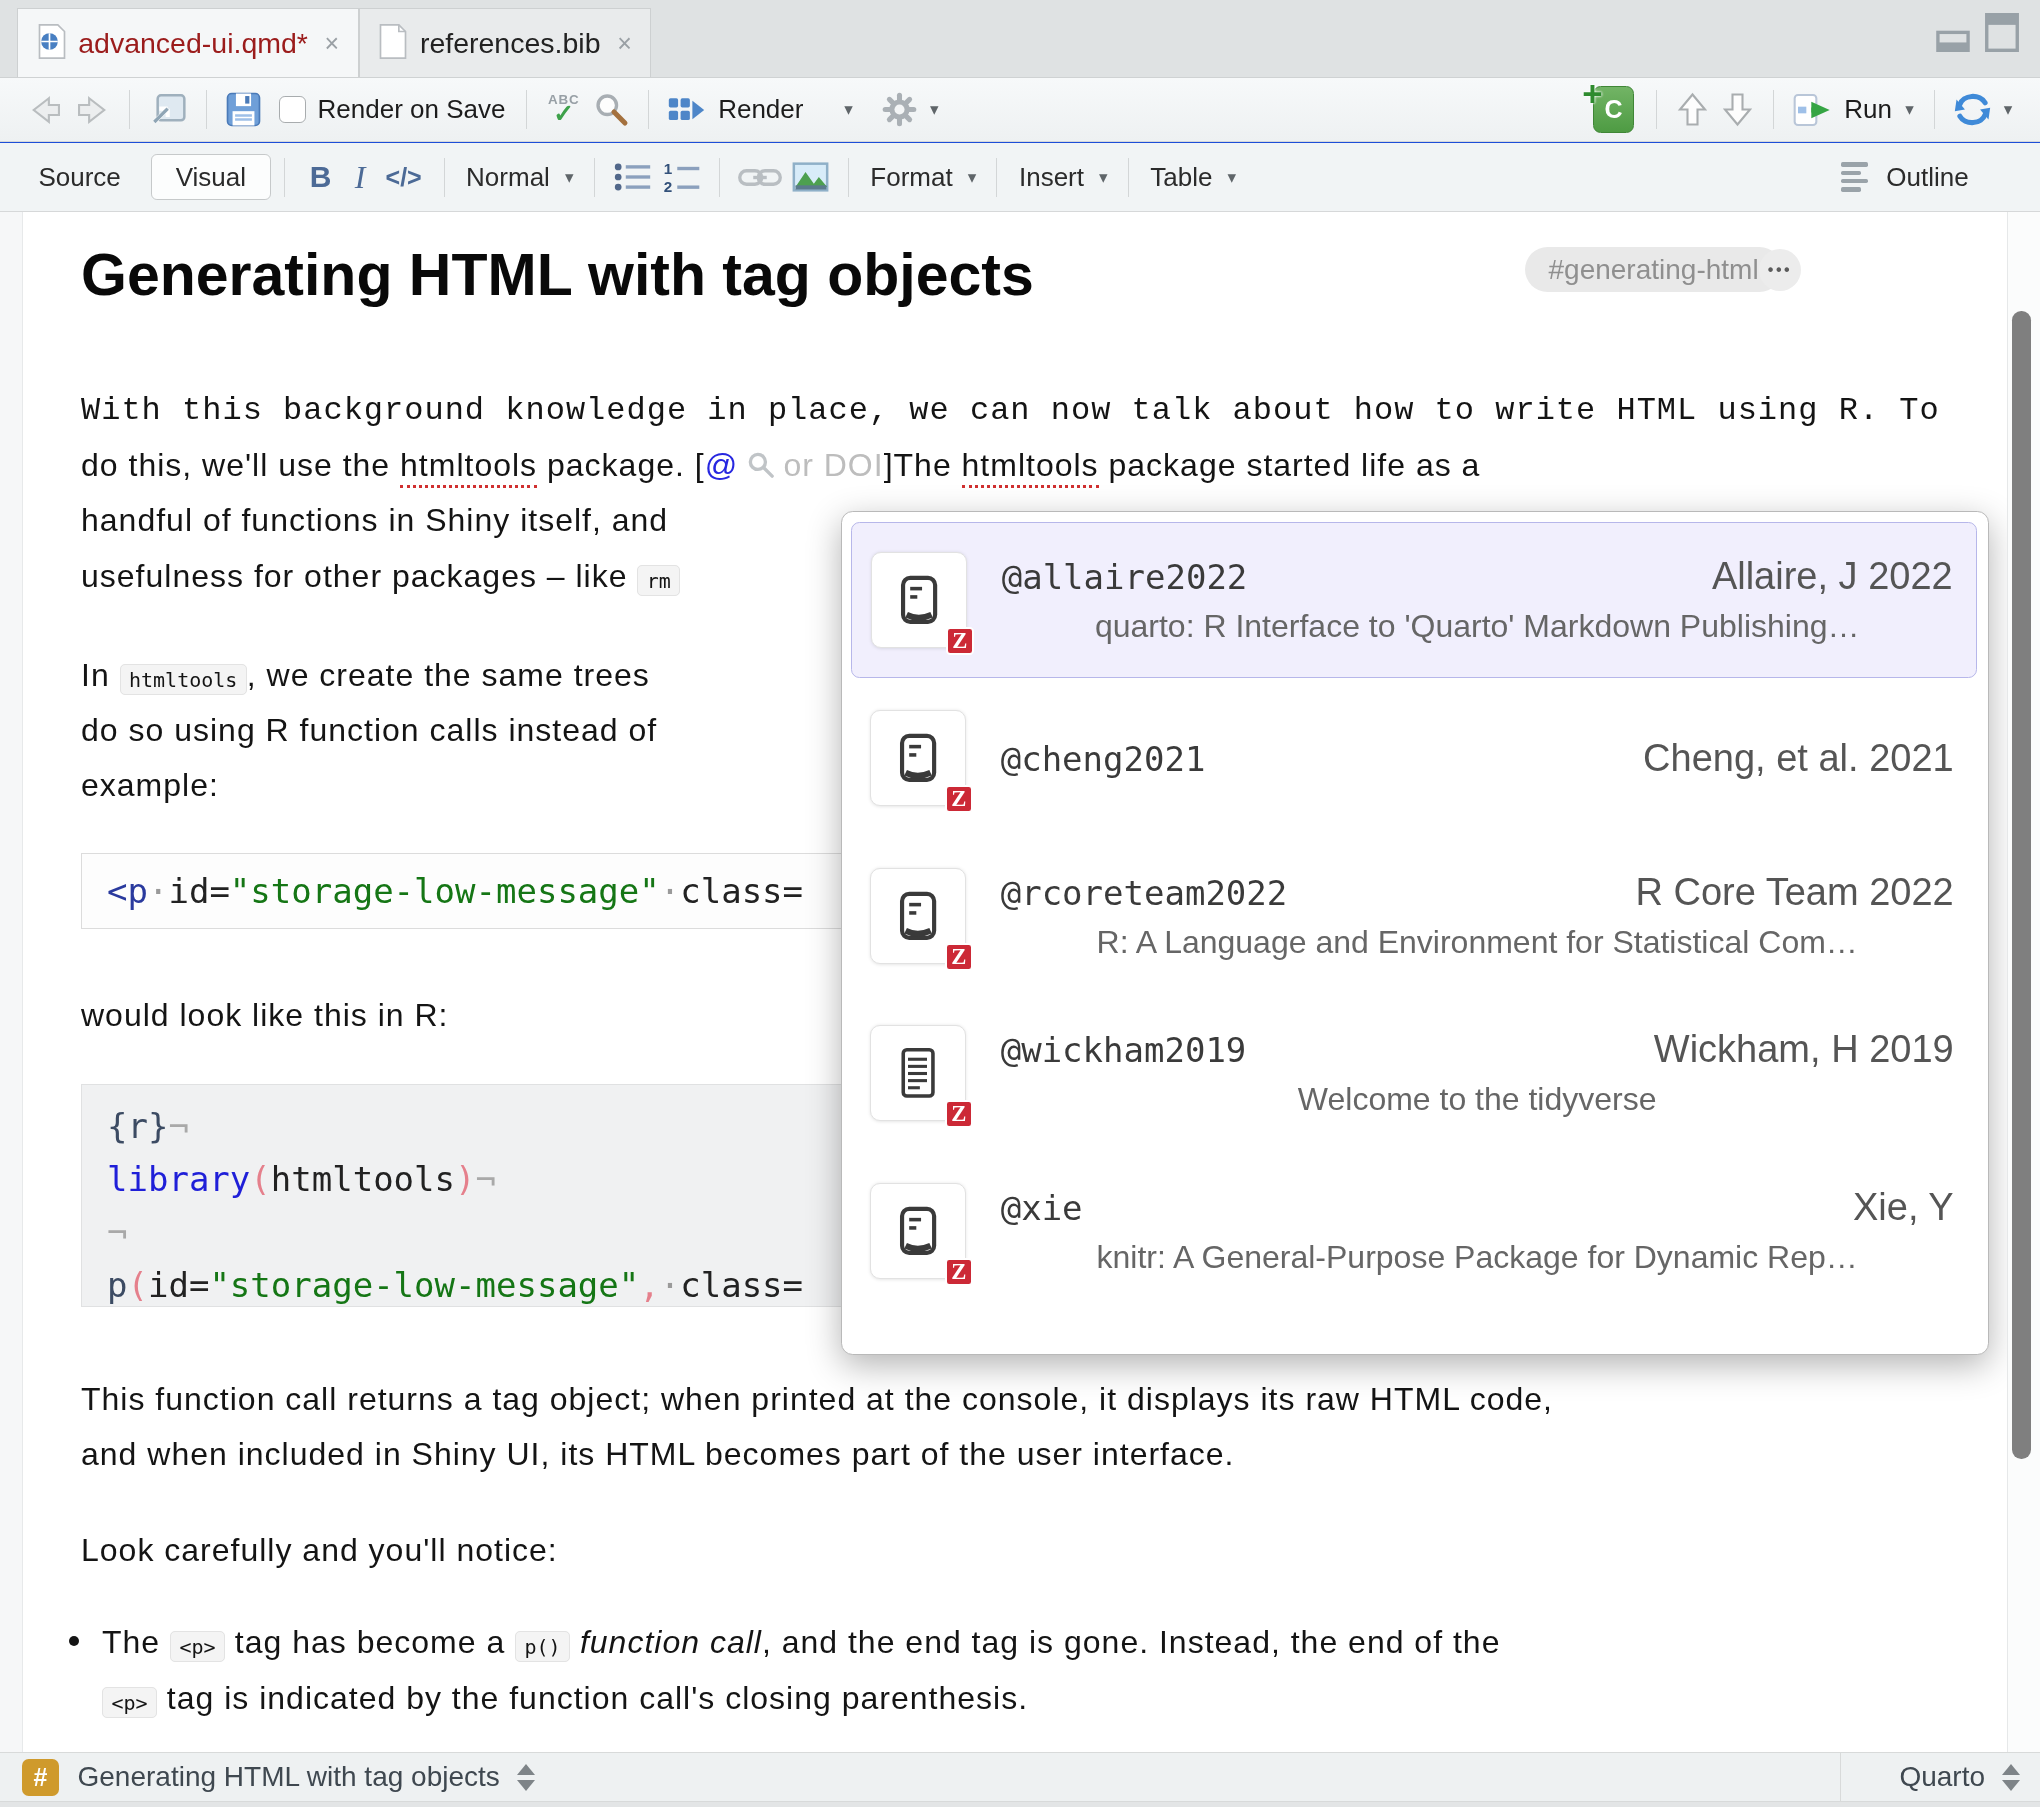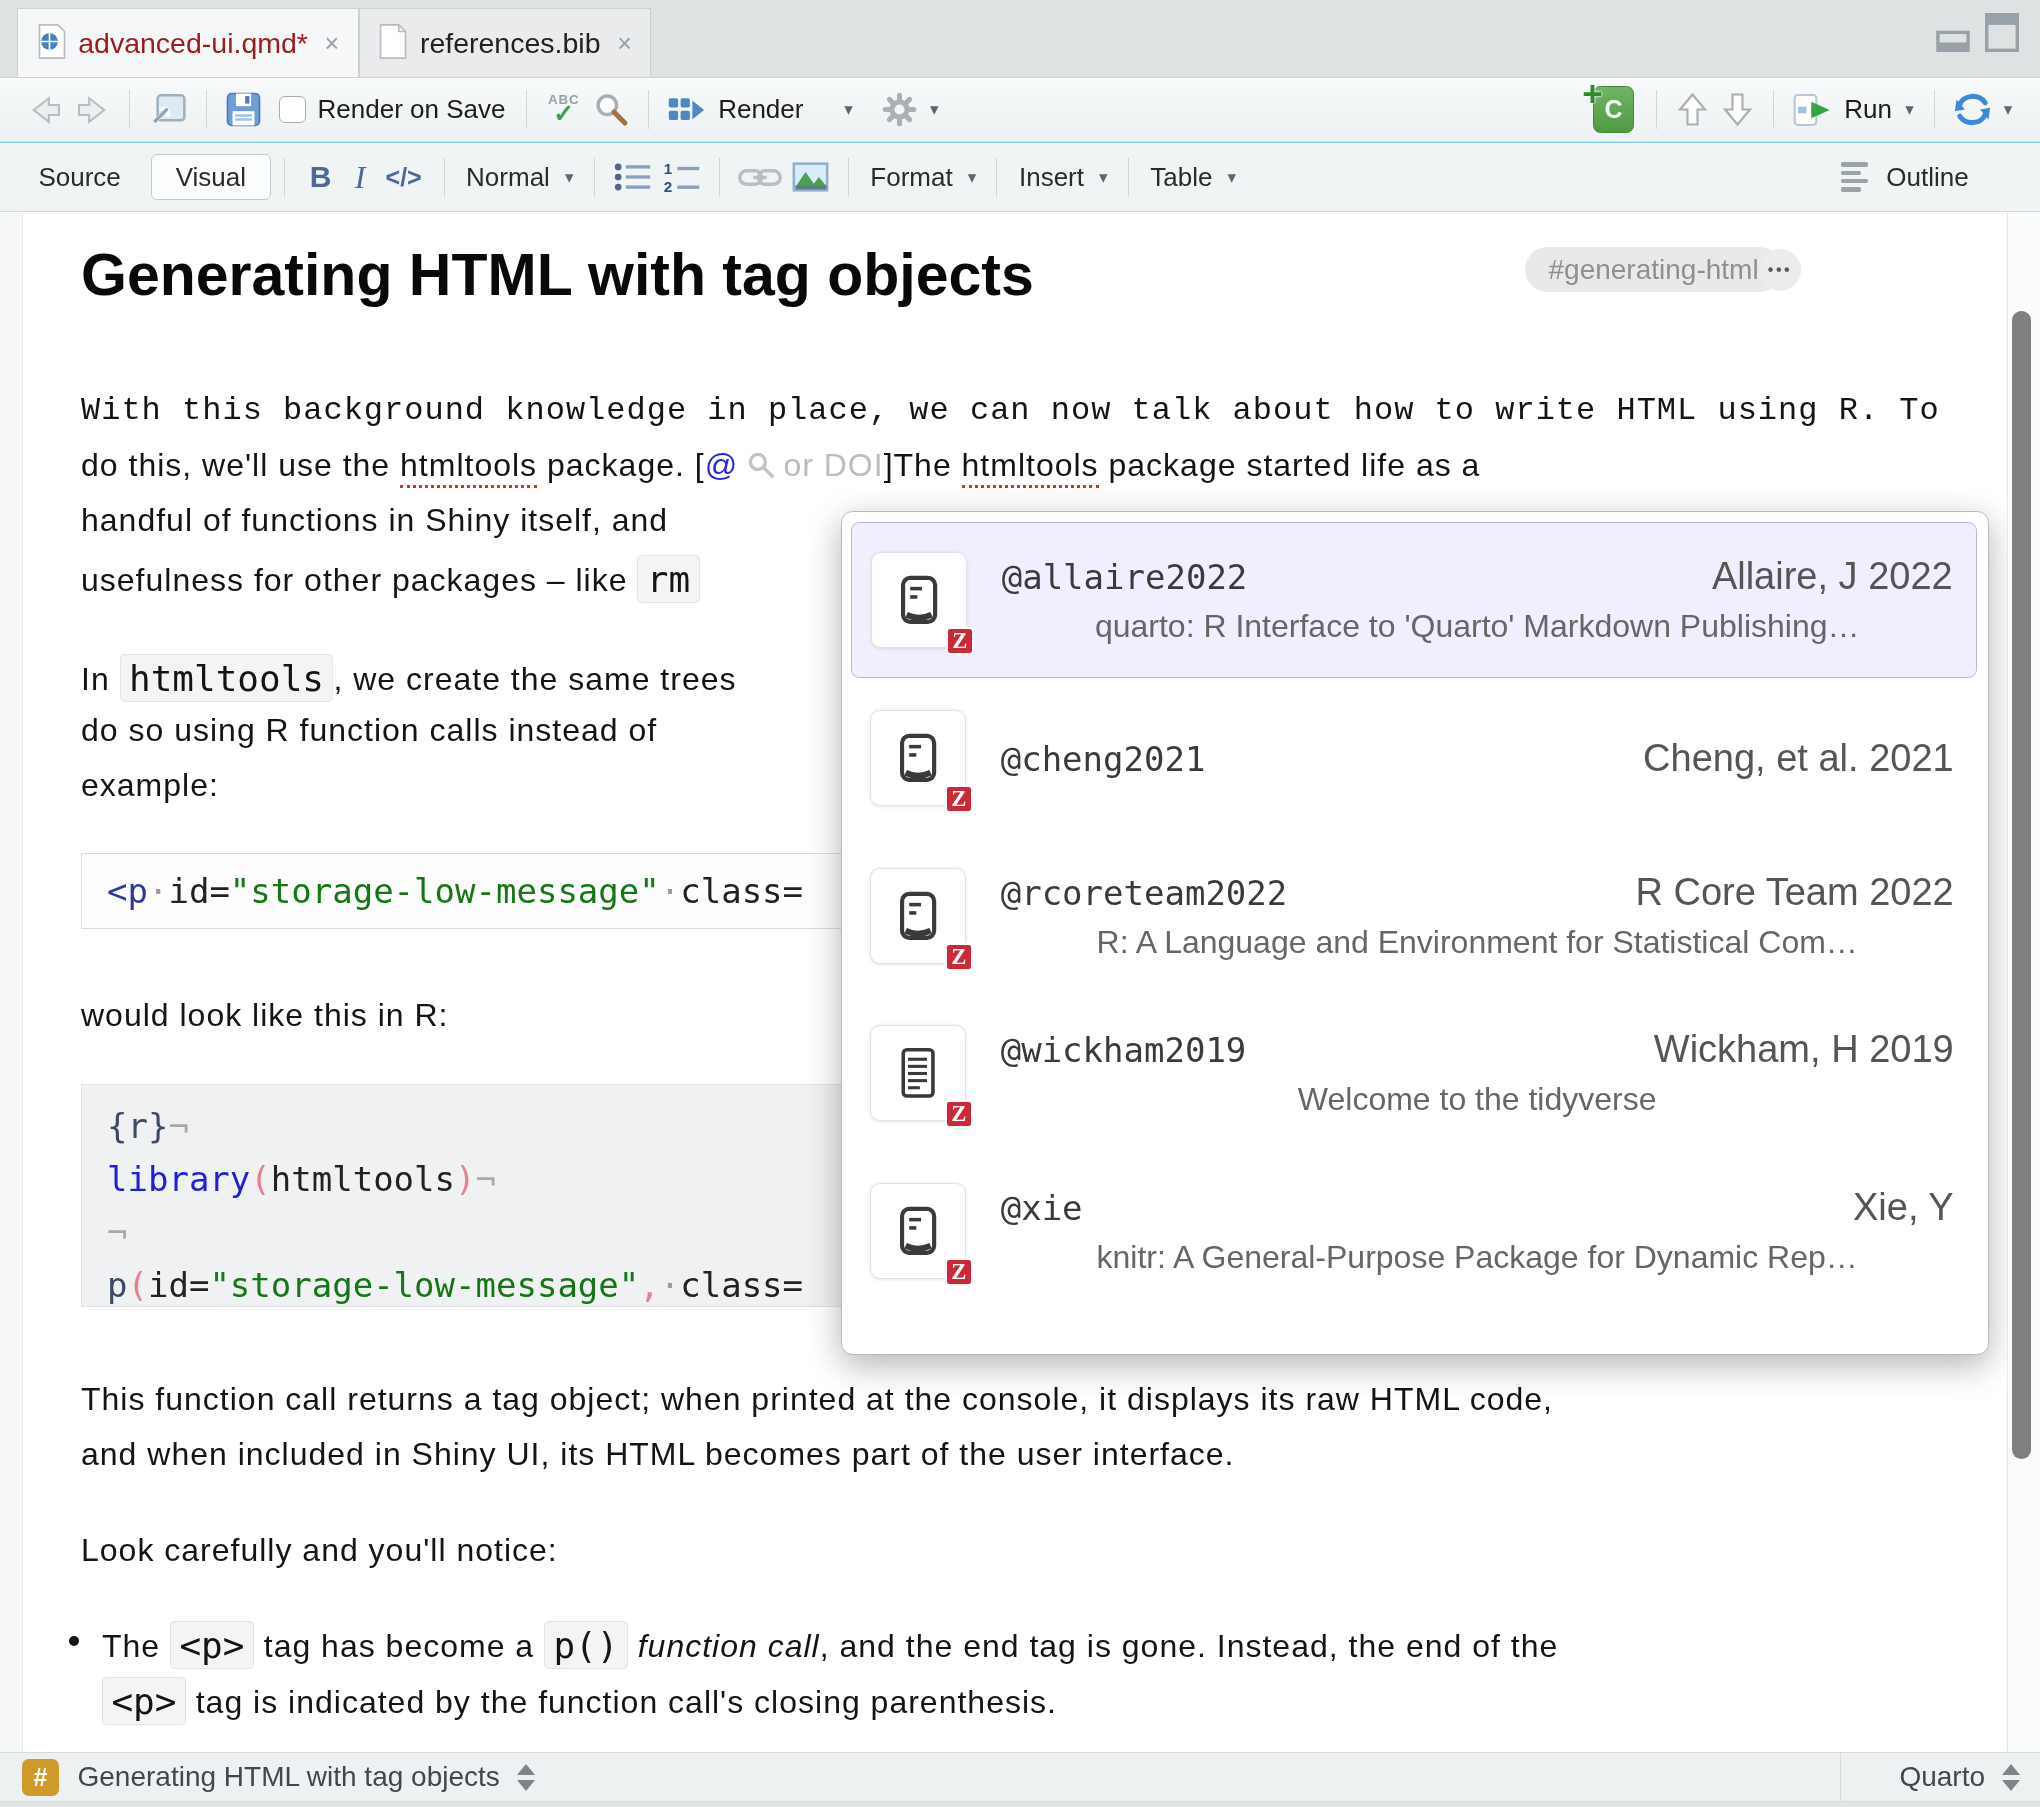"advanced-ui.qmd*" .window { background: #7dd3fc -> #1d4ed8 }
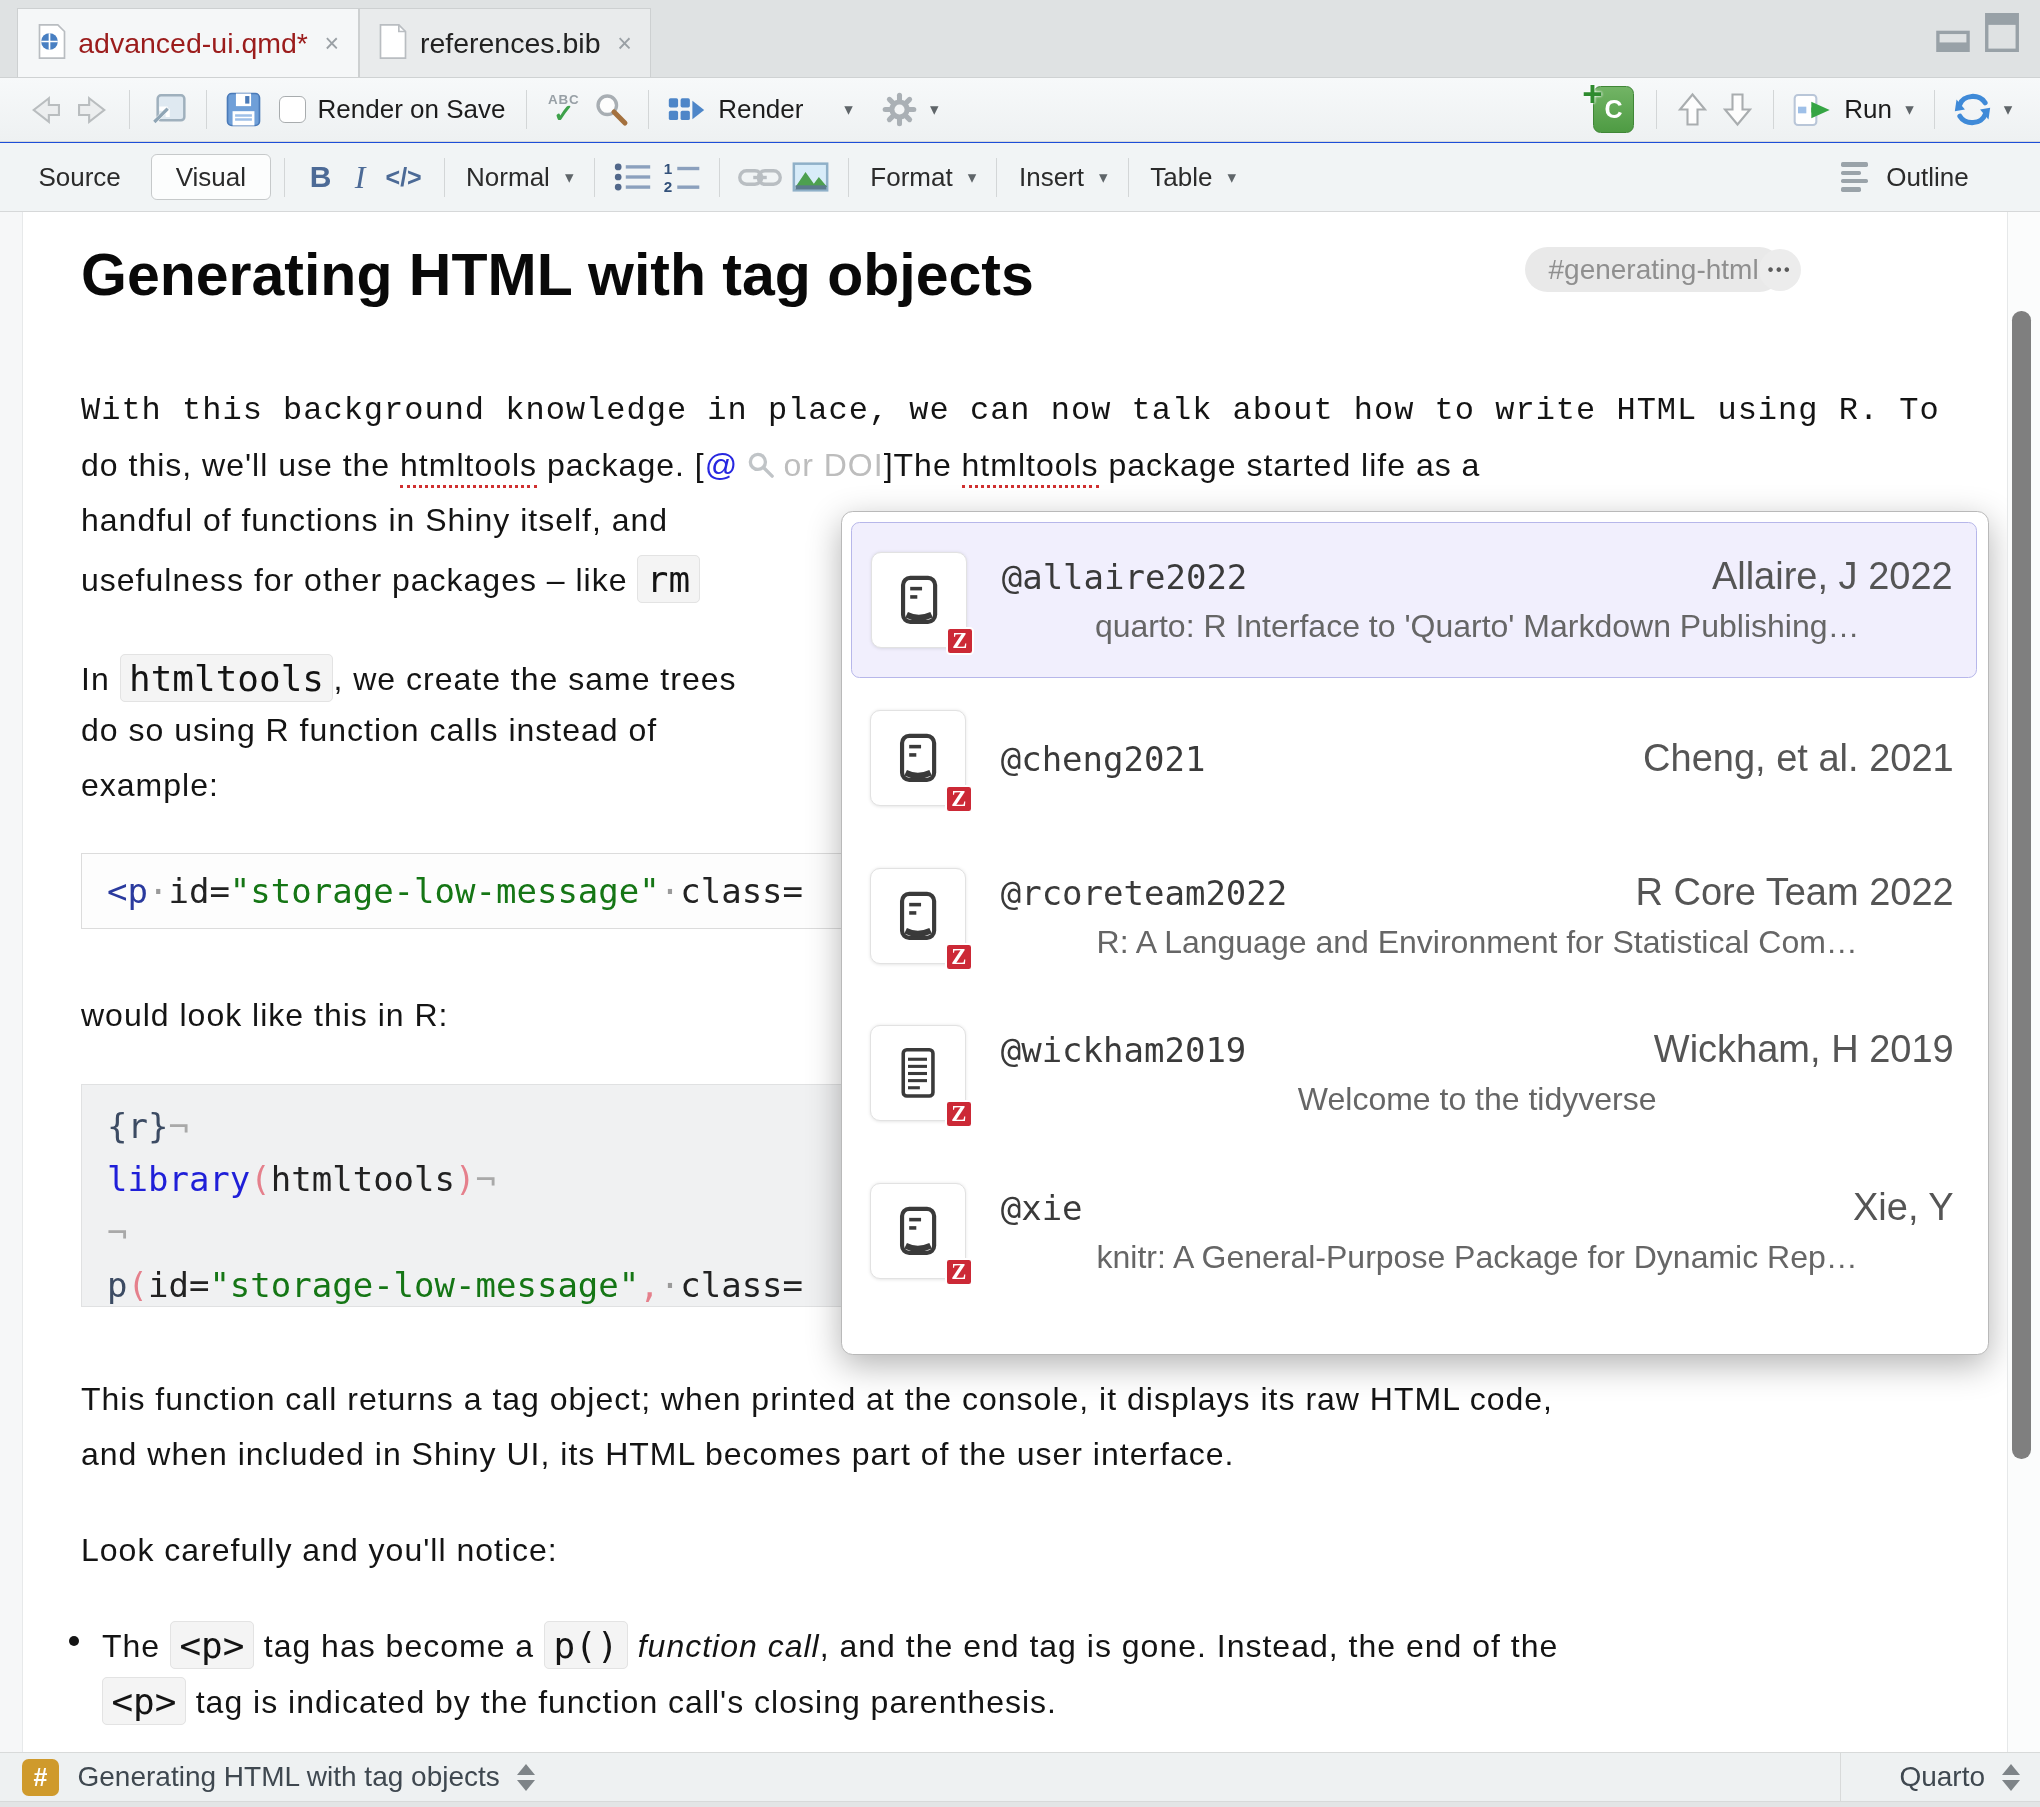"rm" .csp { font-size: 36px -> 20px }
